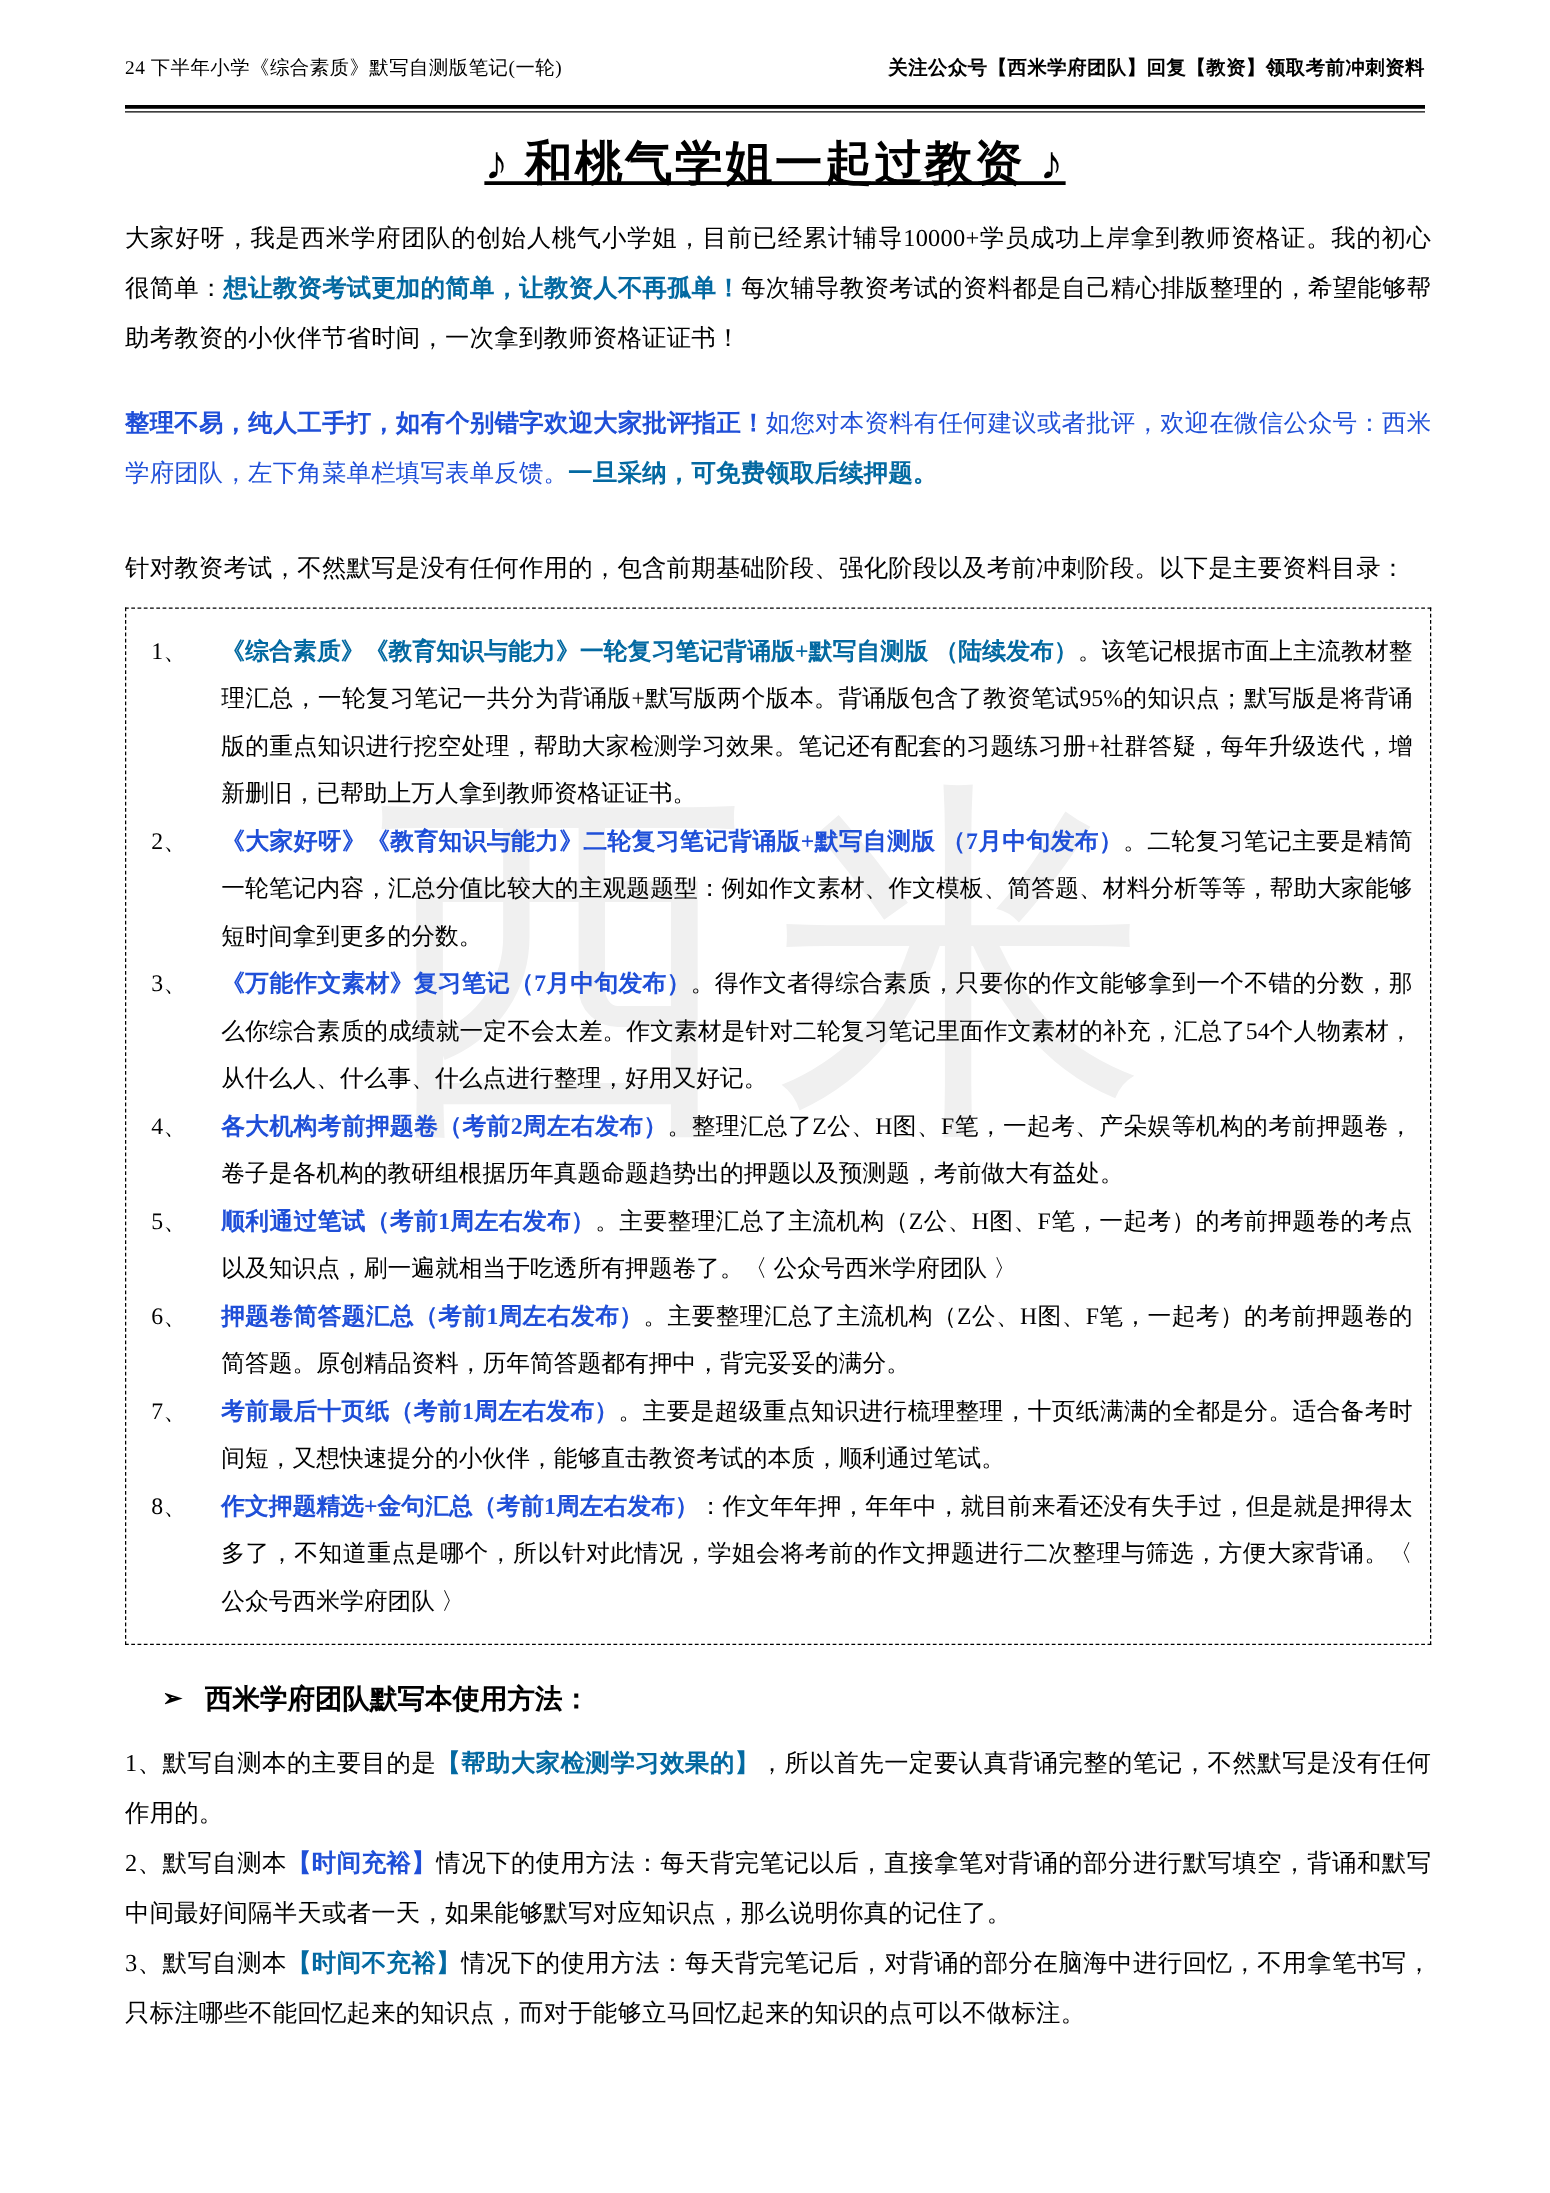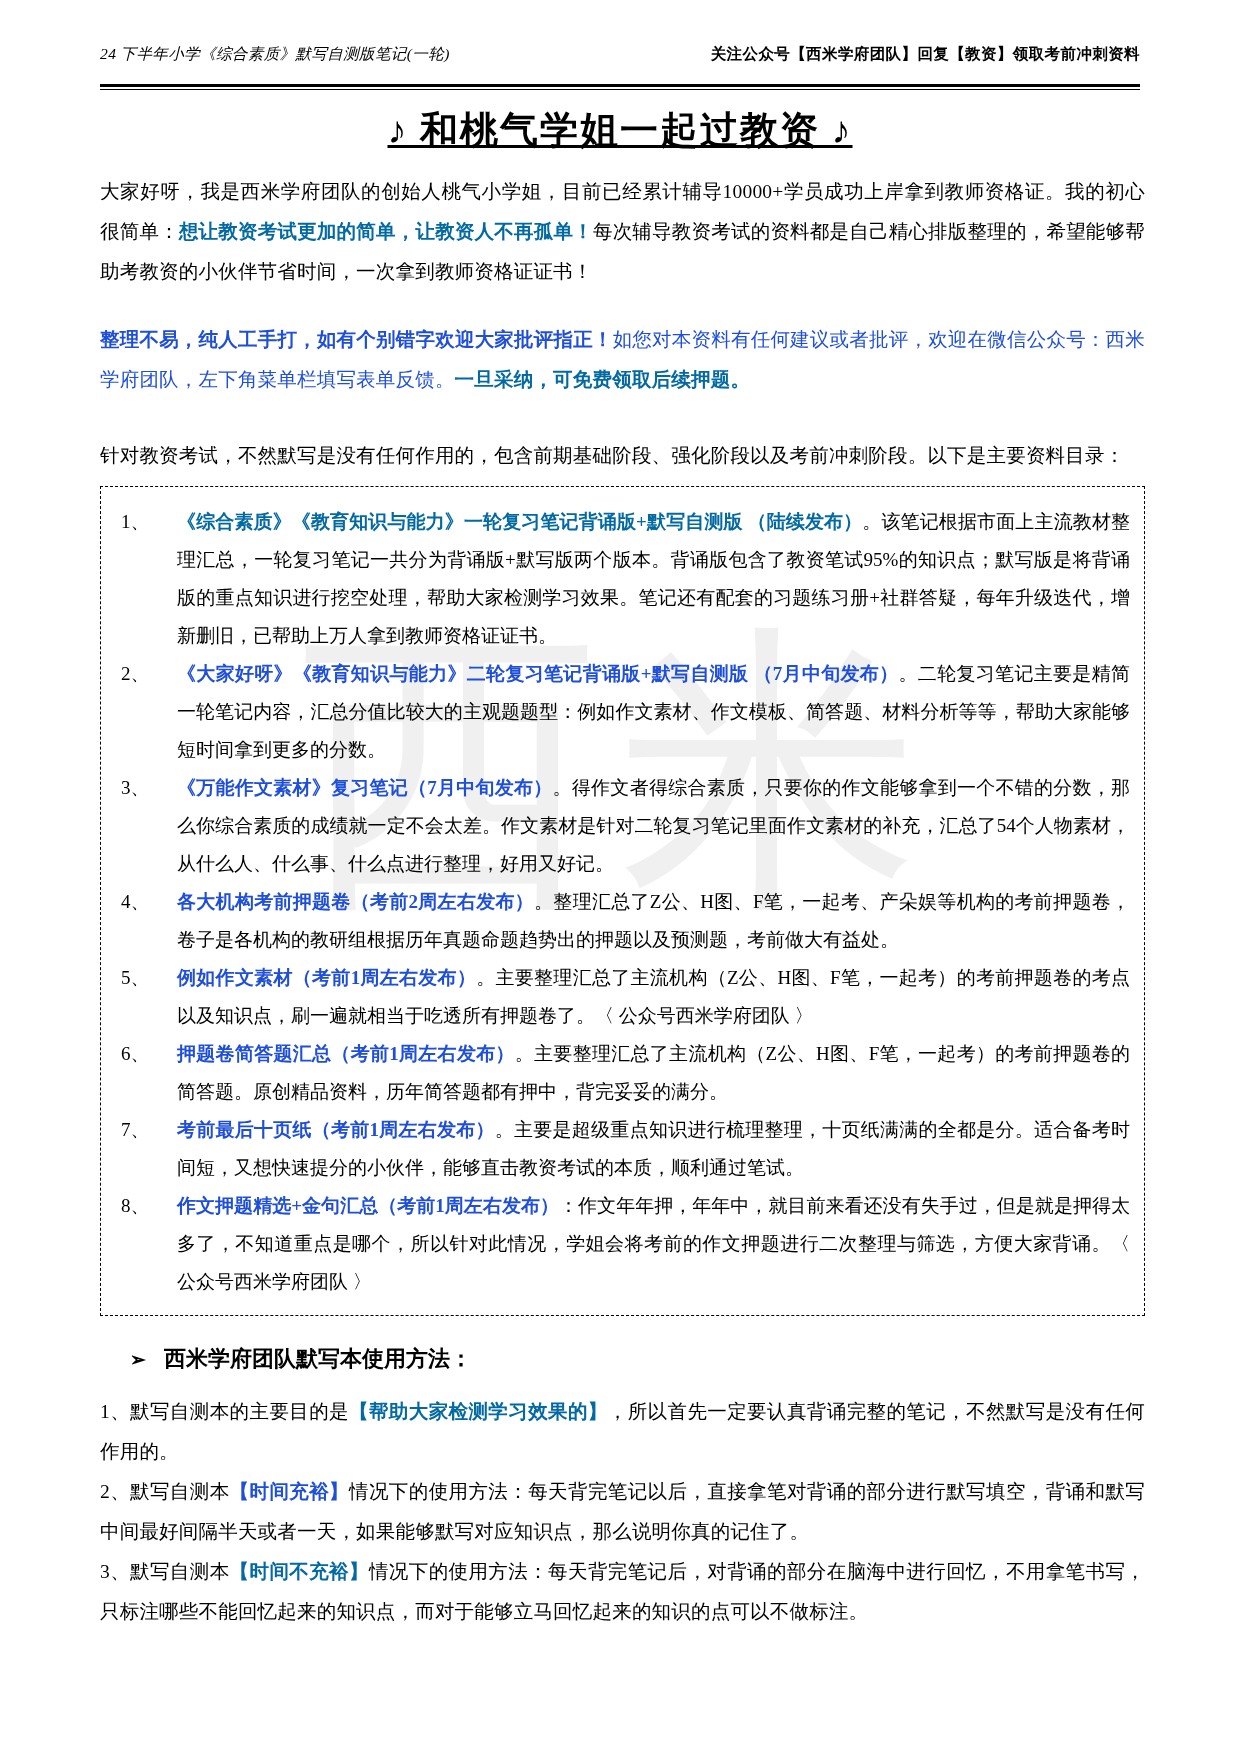"24 下半年小学《综合素质》默写自测版笔记(一轮)" .header-left { font-style: italic -> none }
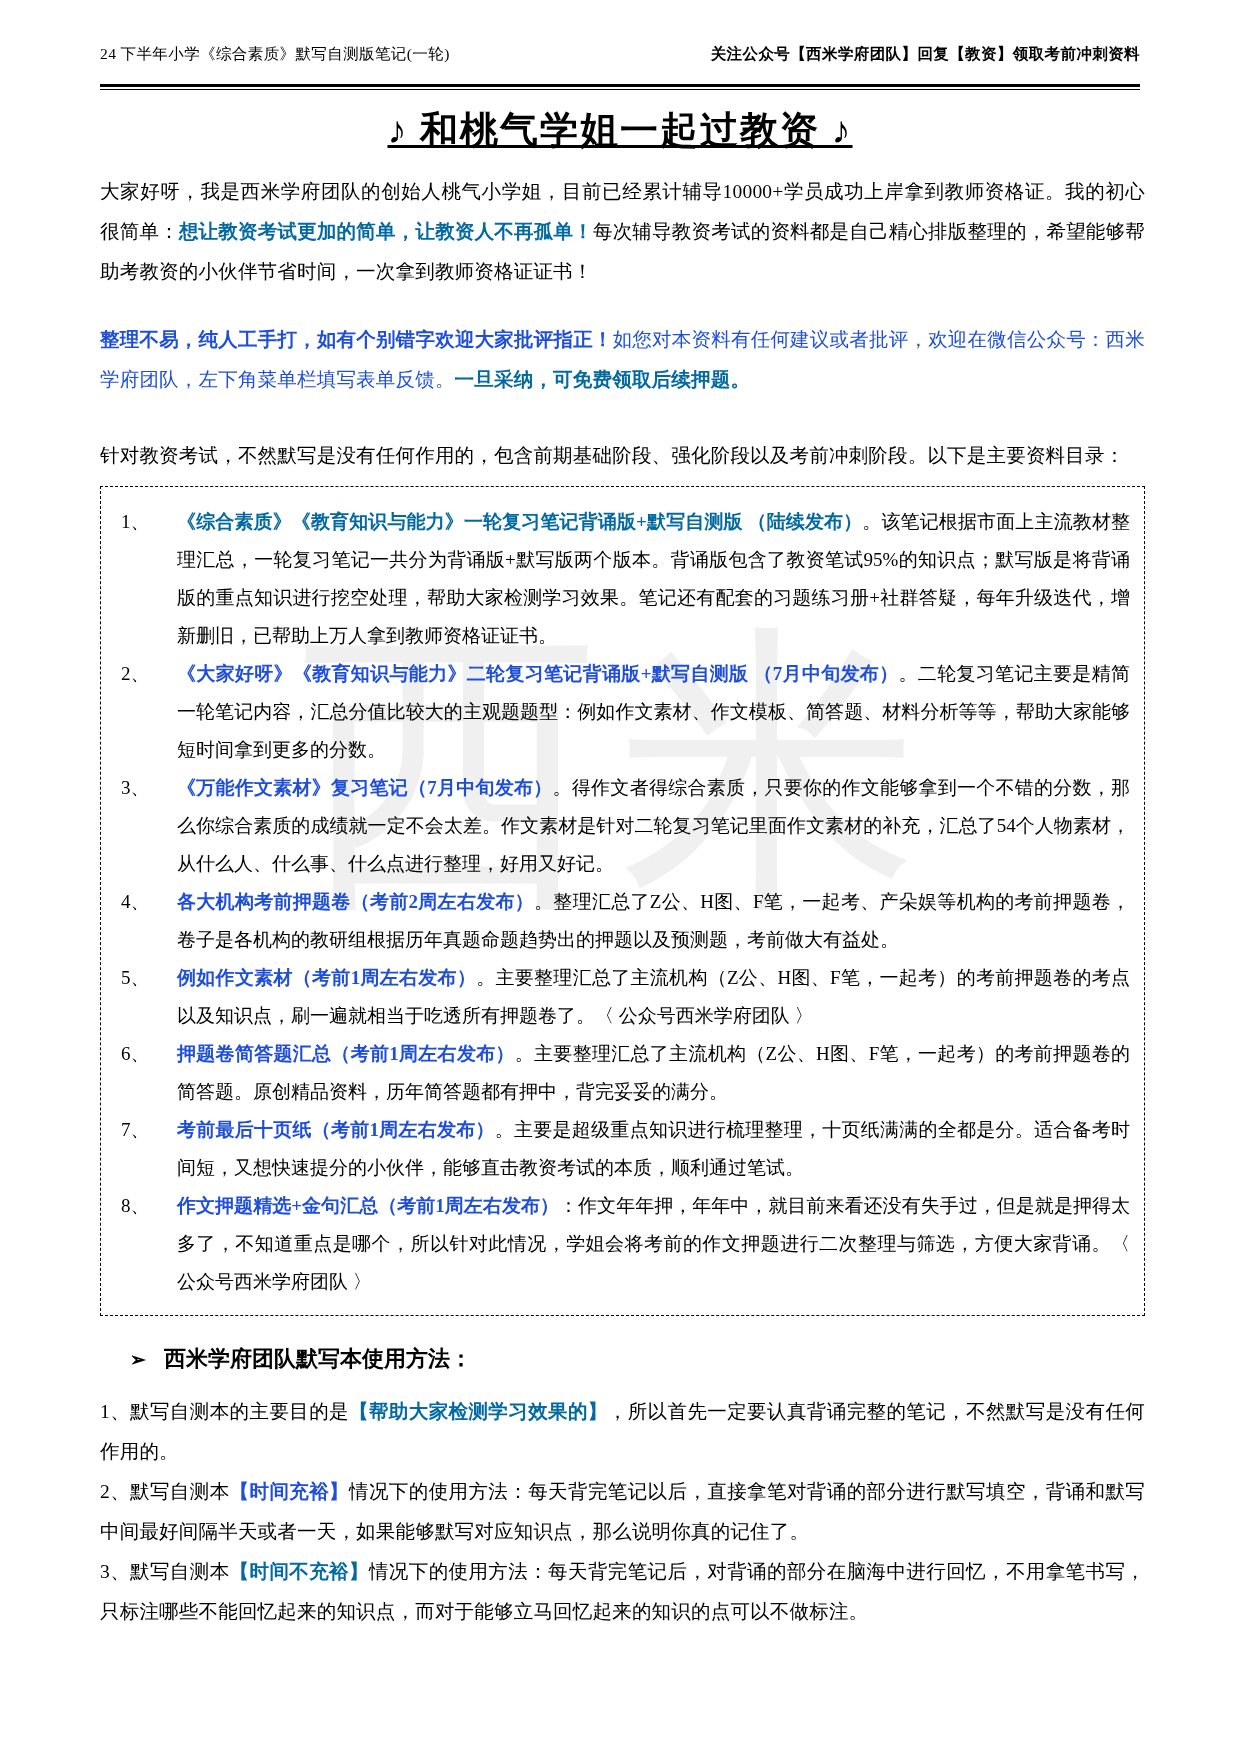"例如作文素材（考前1周左右发布）" span.blue { text: 例如作文素材 -> 顺利通过笔试 }
